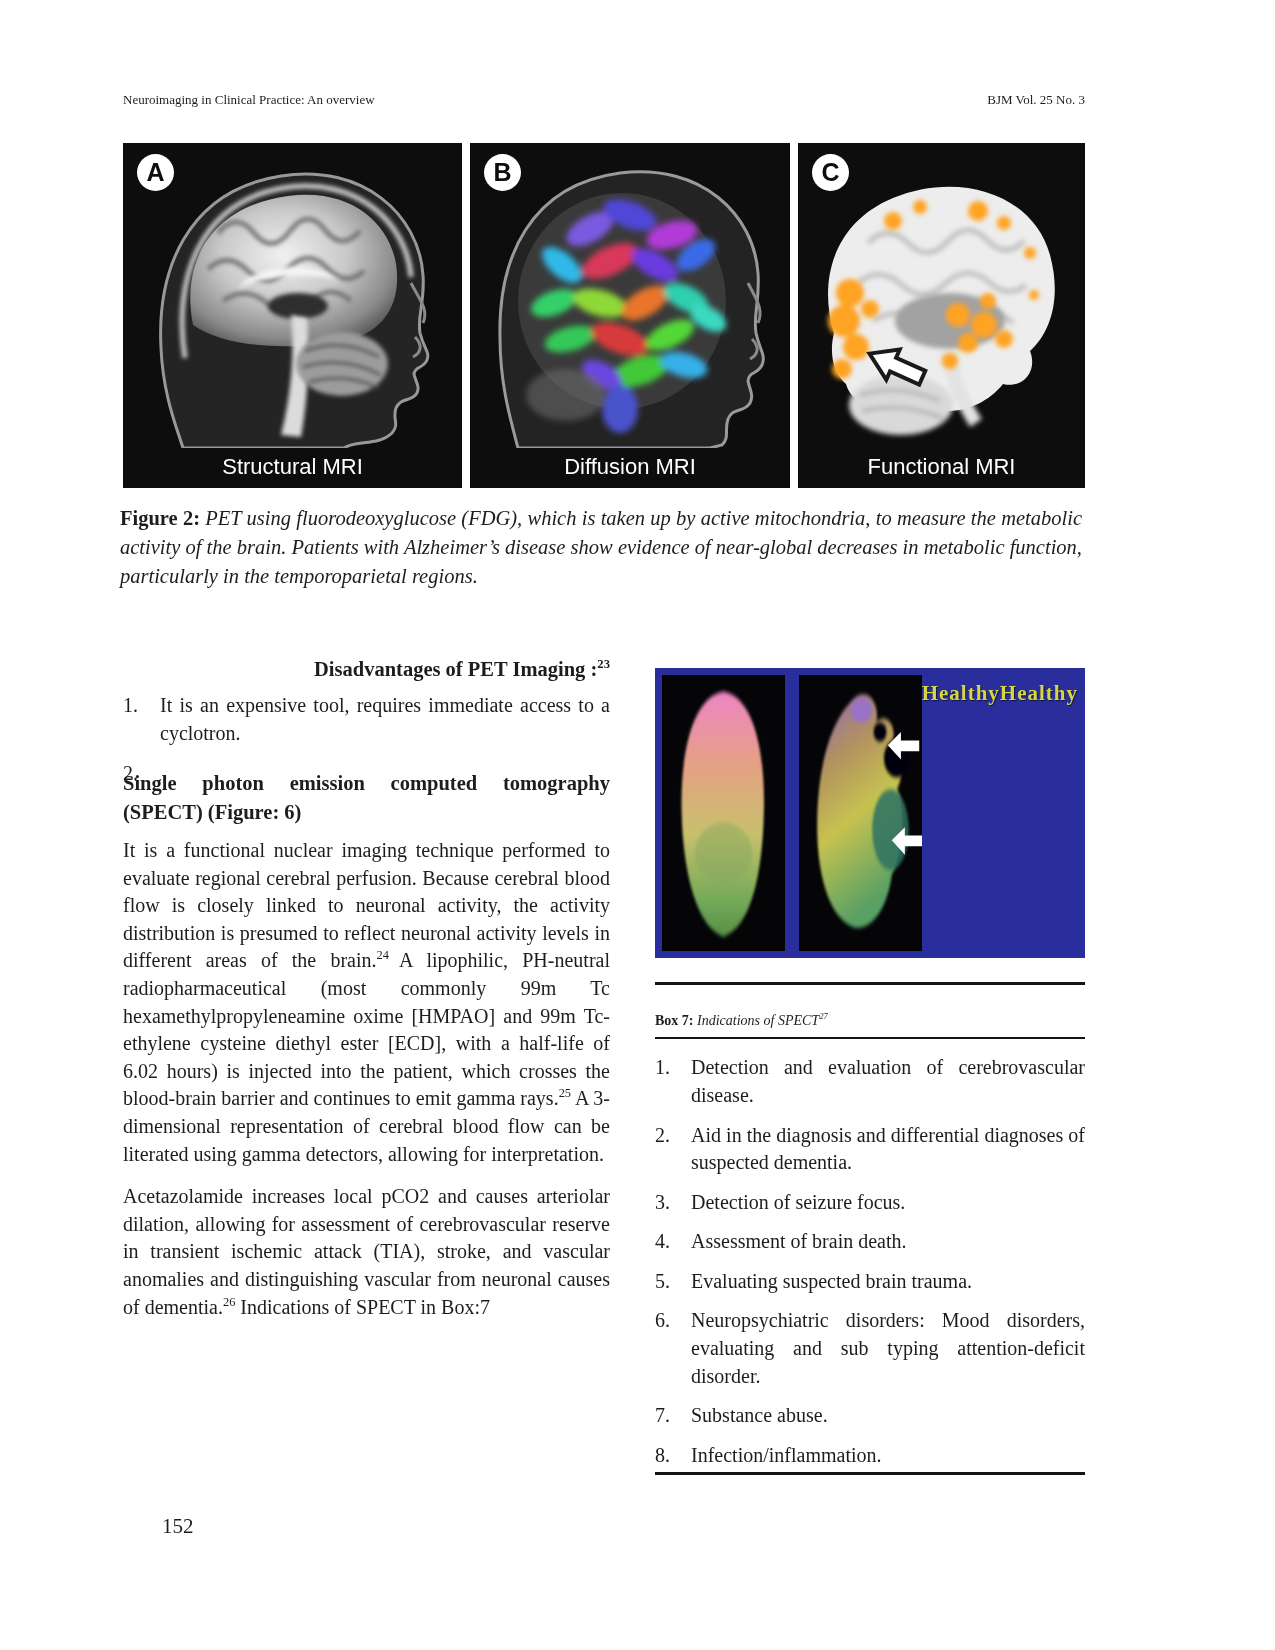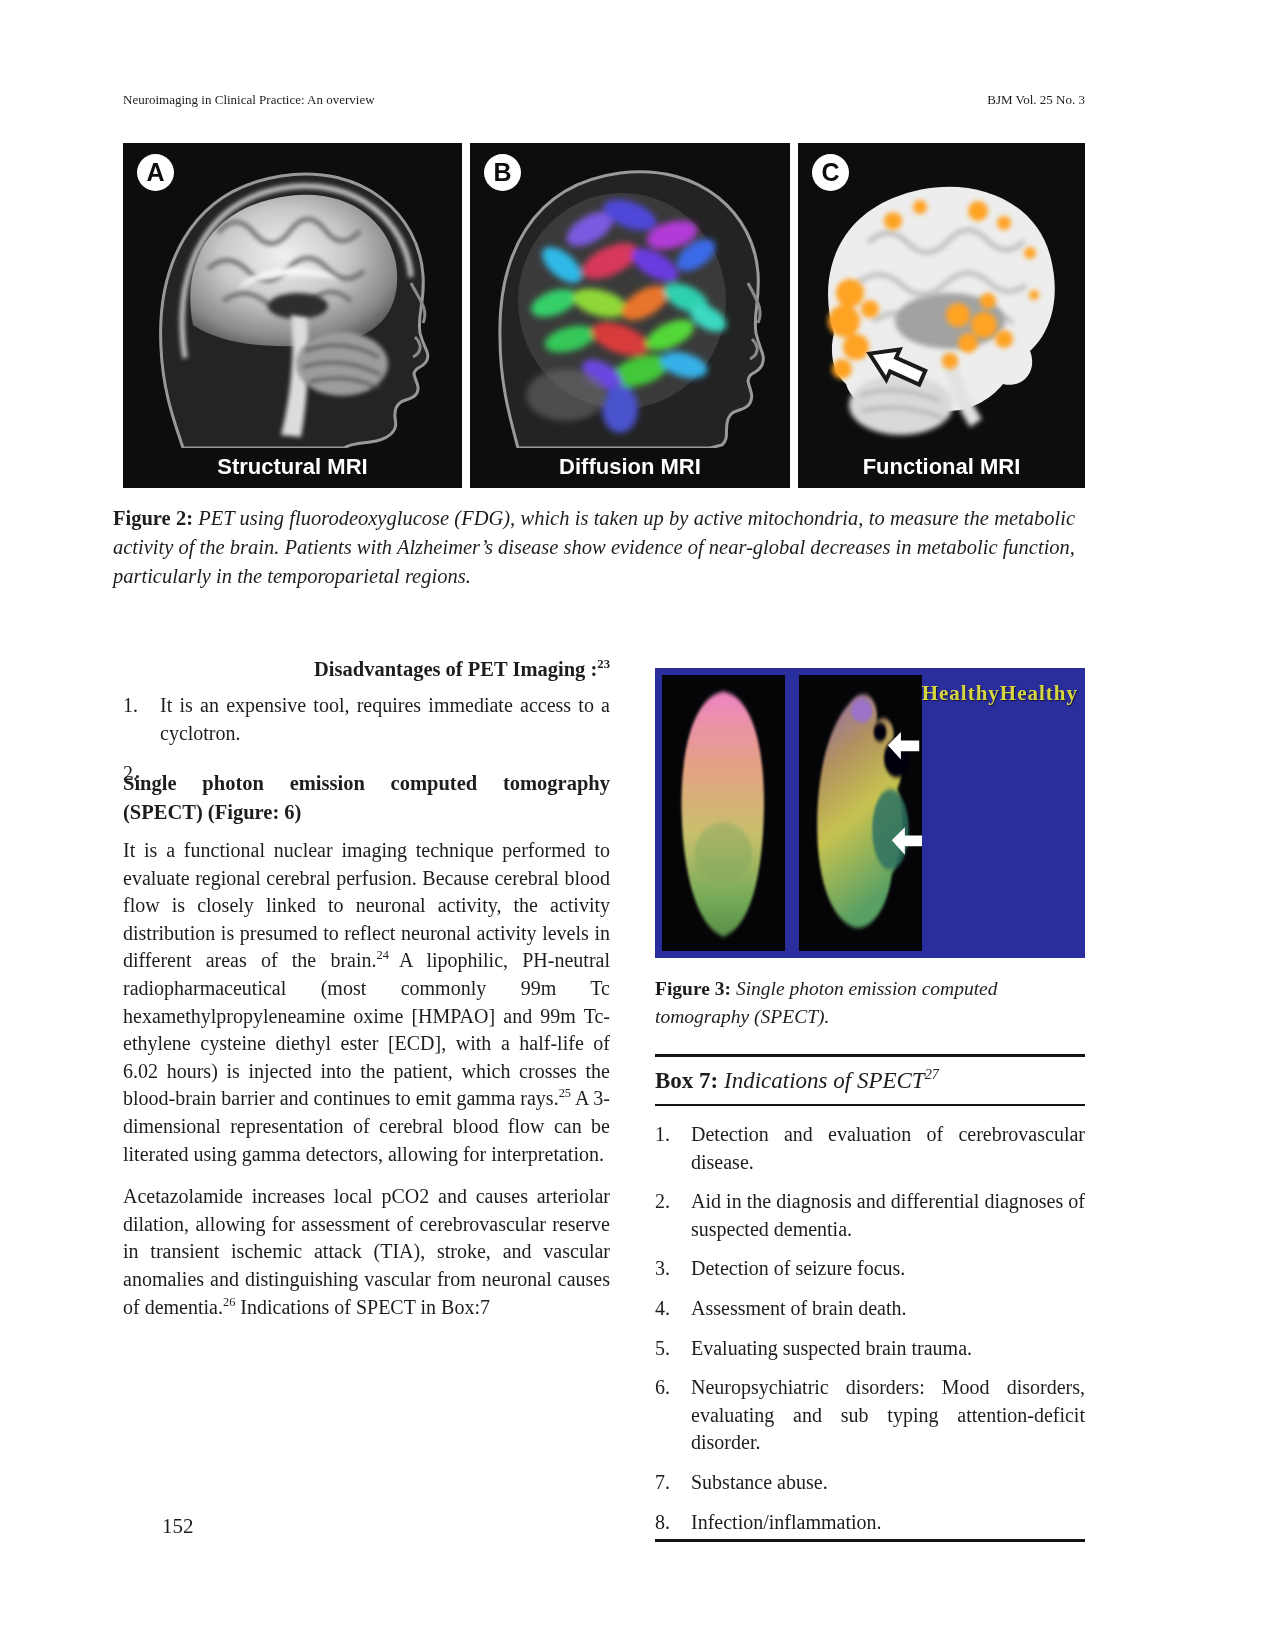"Structural MRI" .fig2-label { font-weight: bold -> normal }
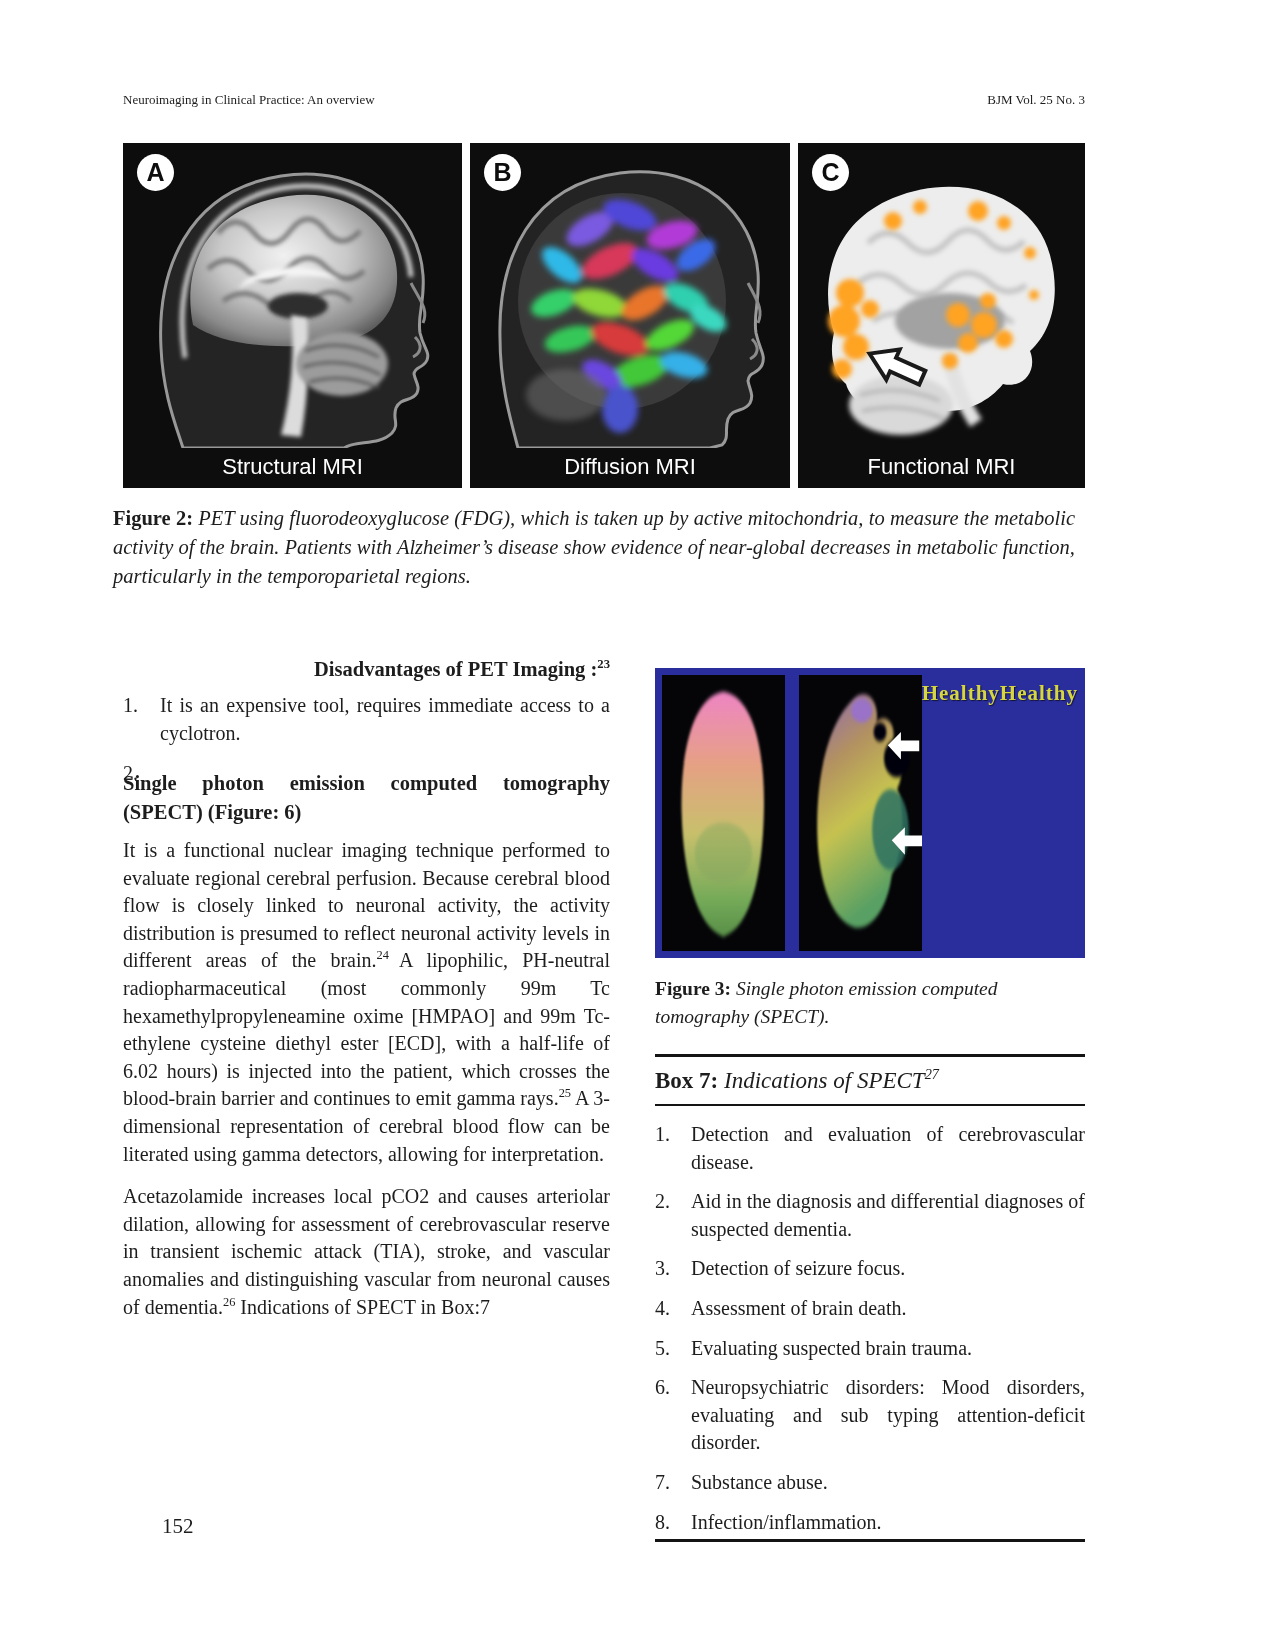"Figure 2: PET using fluorodeoxyglucose" .fig2-caption { left: 113px -> 120px }
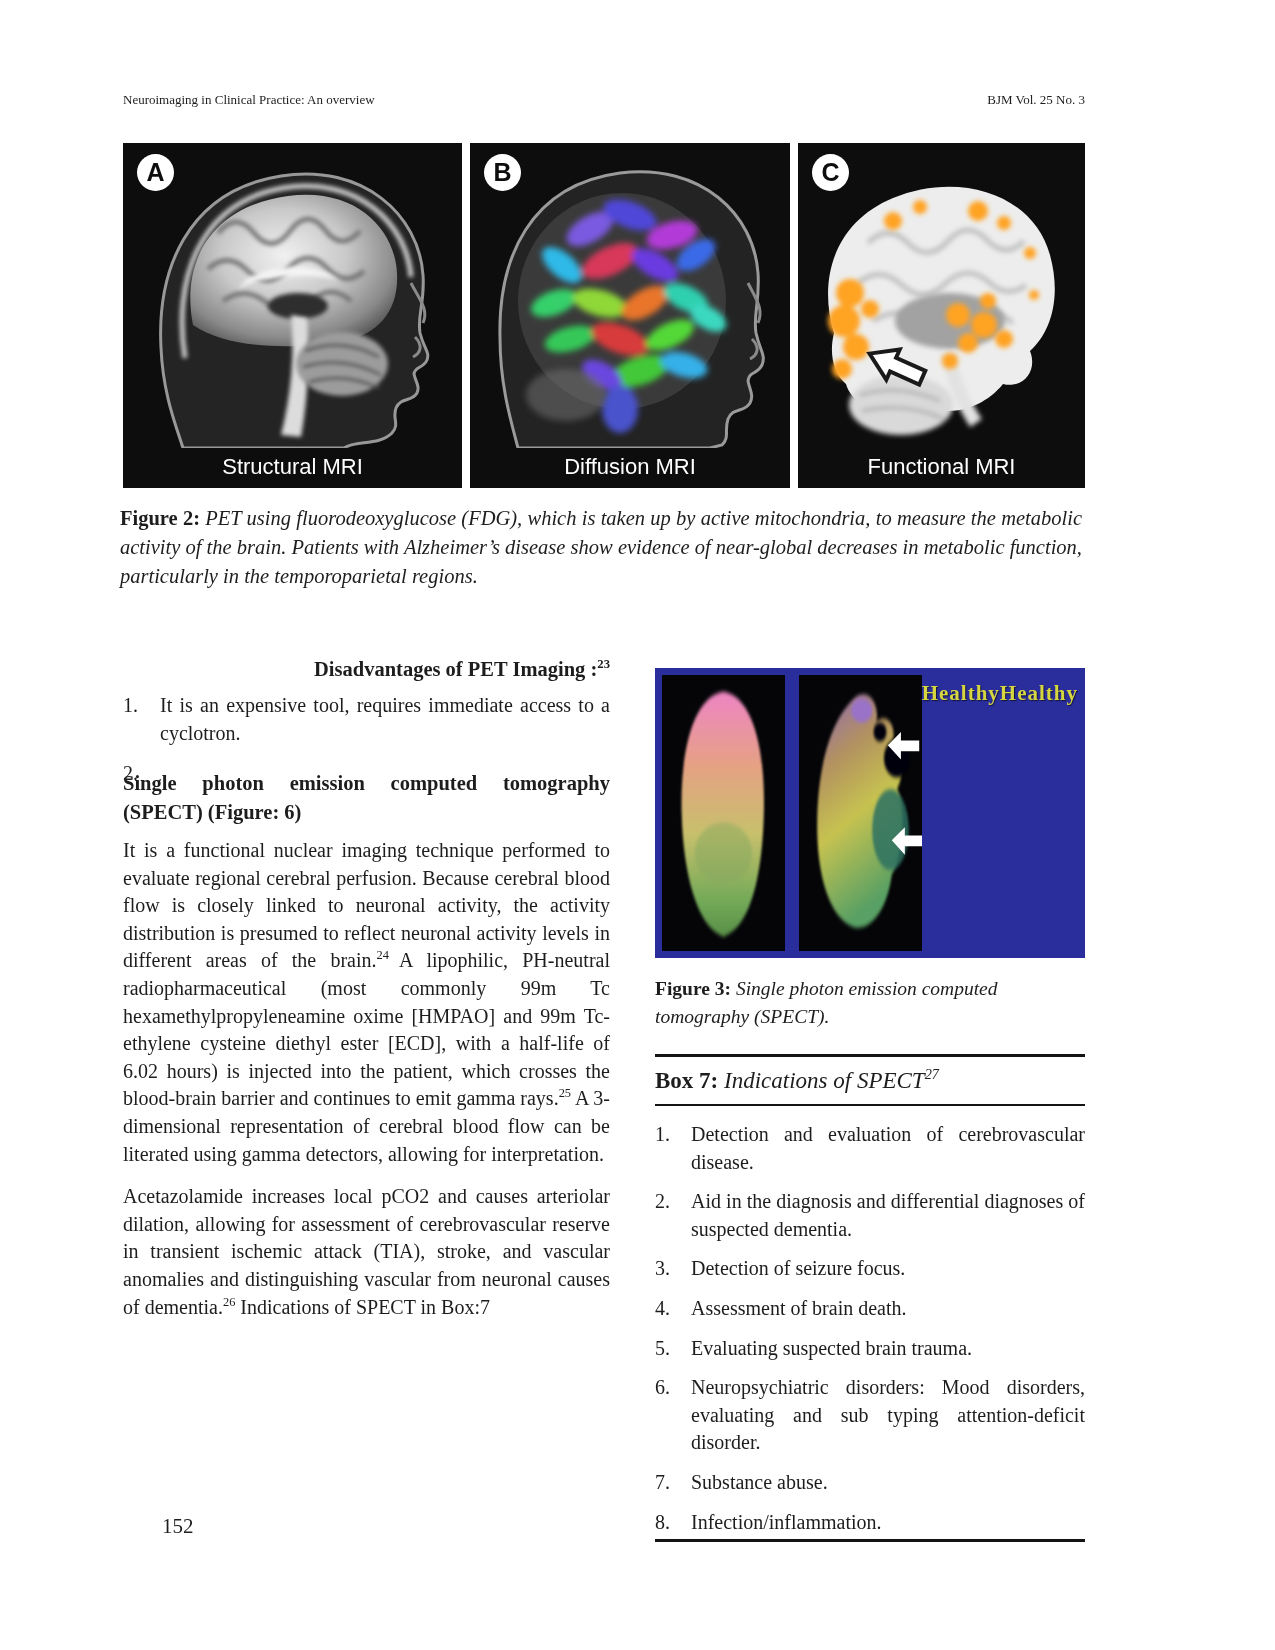"Figure 3: Single photon emission" div.fig3-caption { html: <div> <span>Figure 3:</span><span> Single photon emission computed tomography (SPECT).</span> </div> -> none }
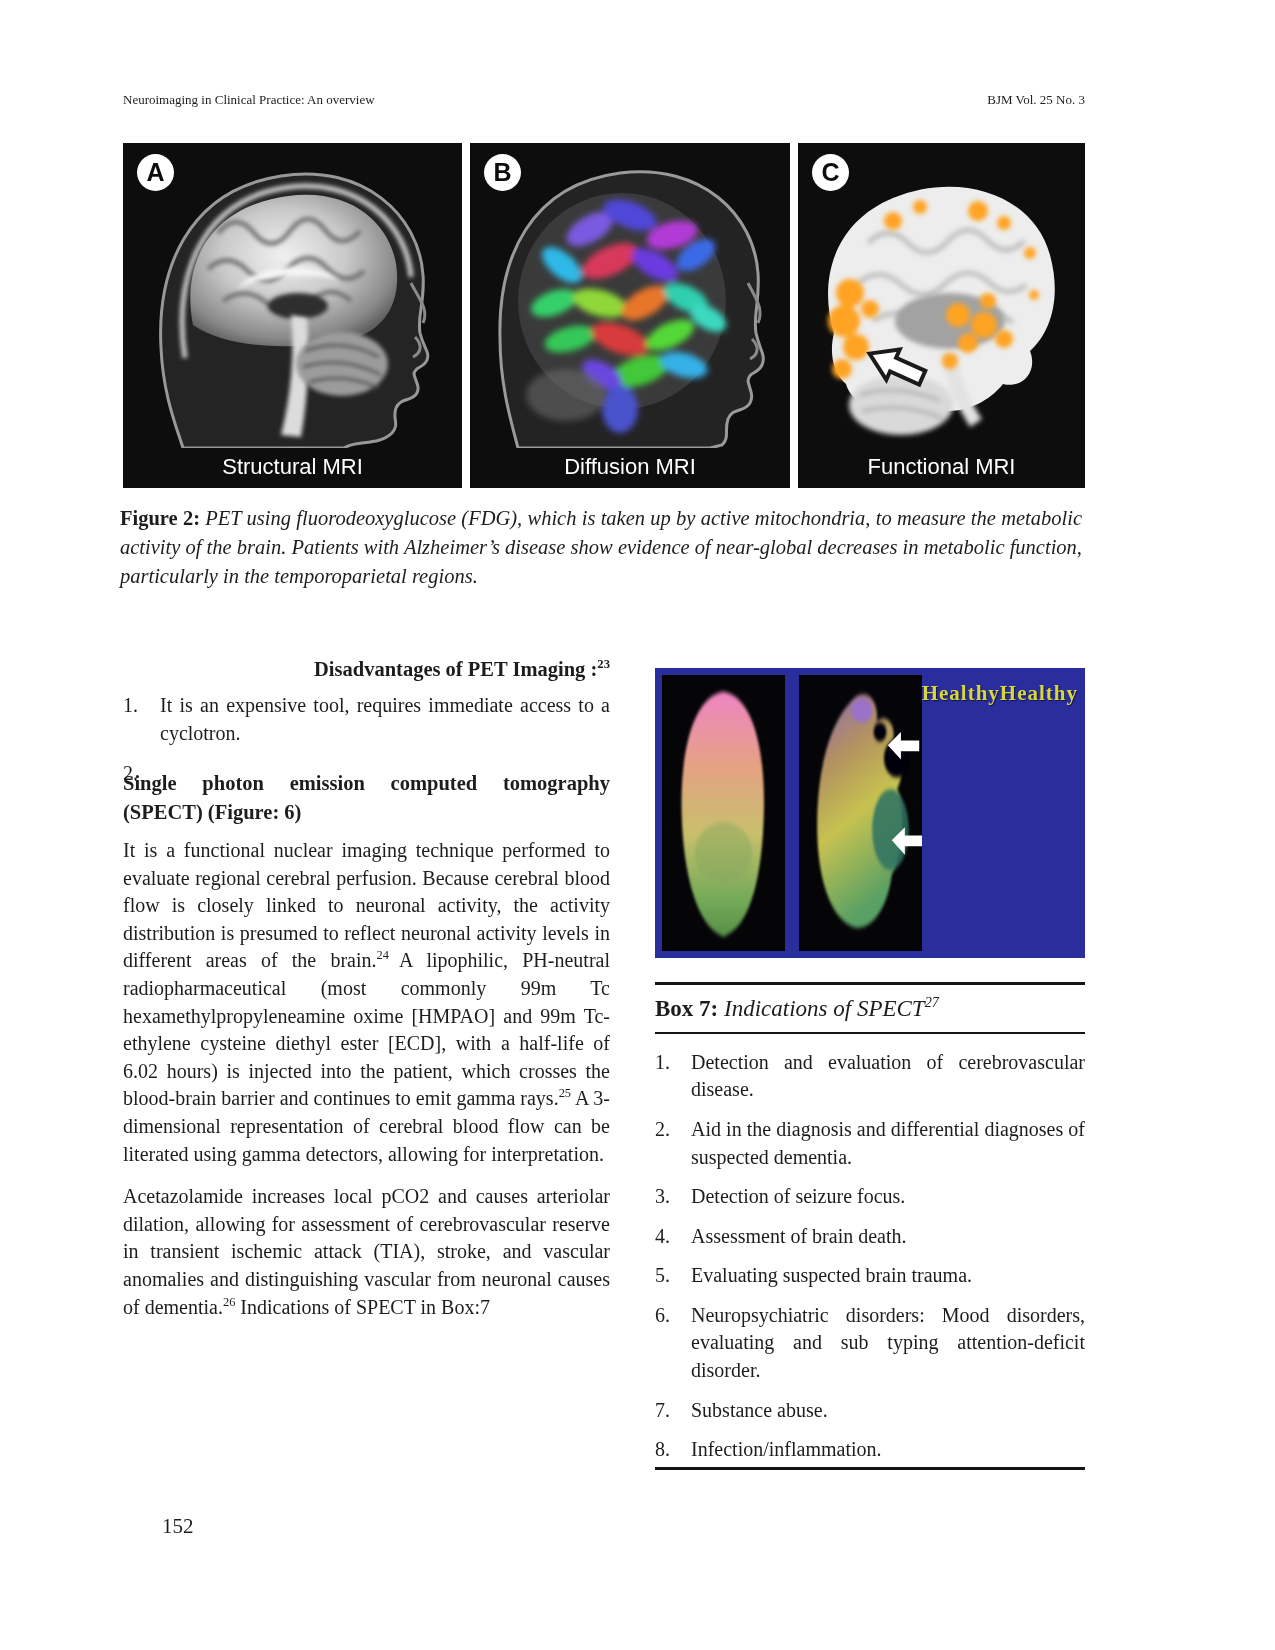"Box 7: Indications of SPECT27" .box7-head { font-size: 23px -> 14px; padding: 8px 0 7px 0 -> 26px 0 7px 0 }
